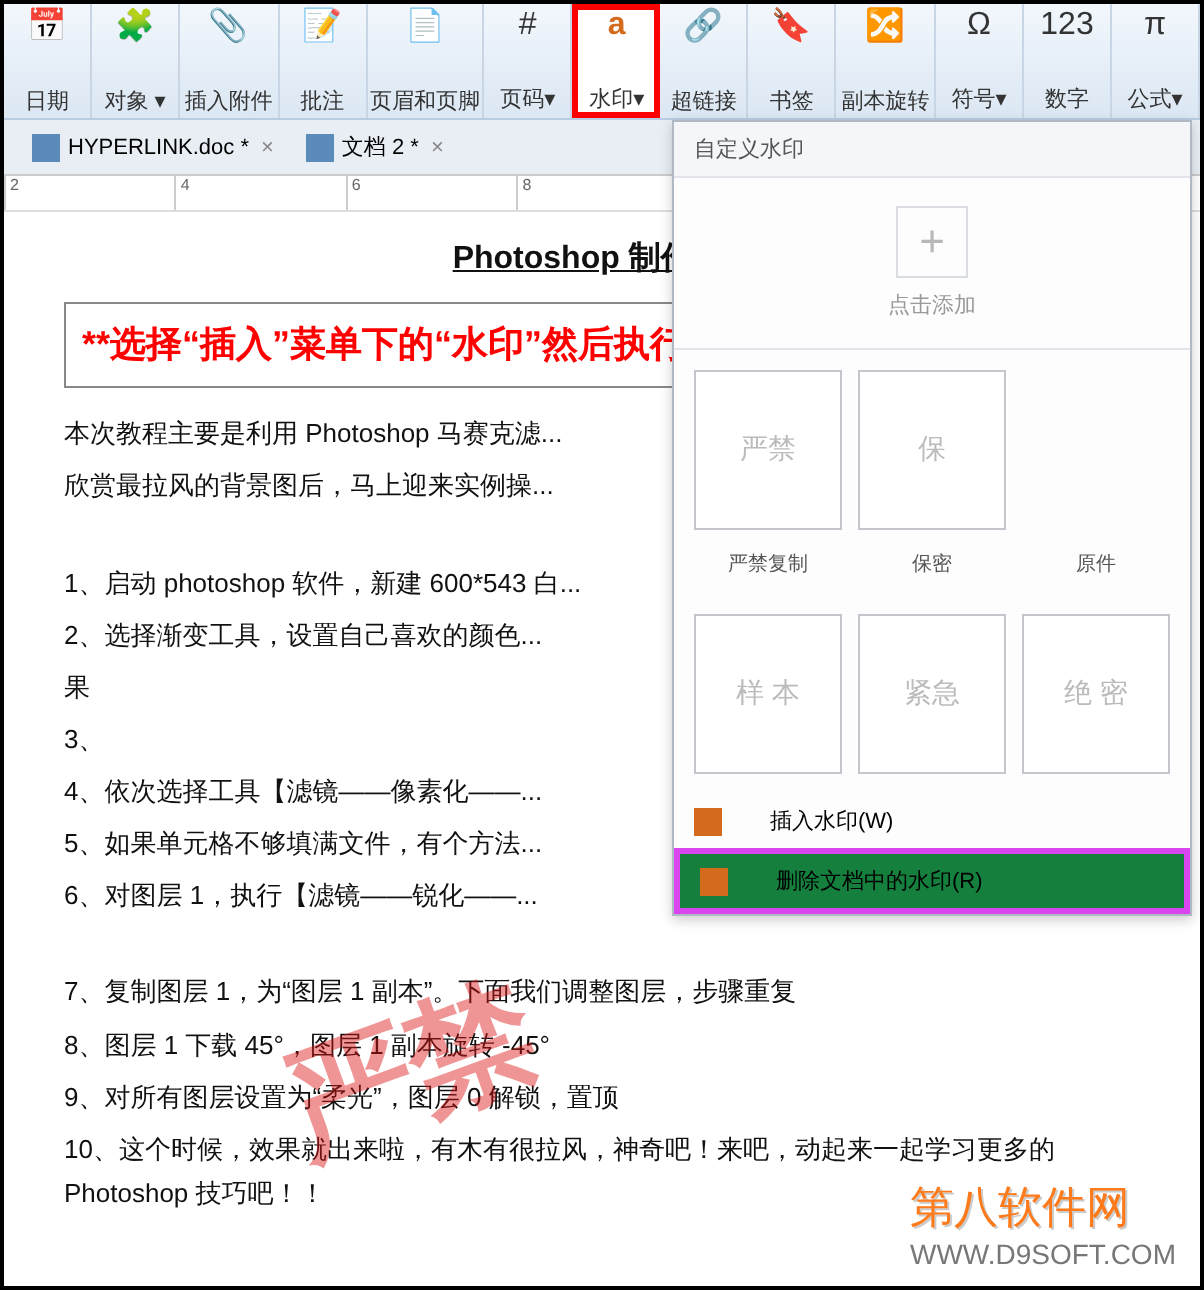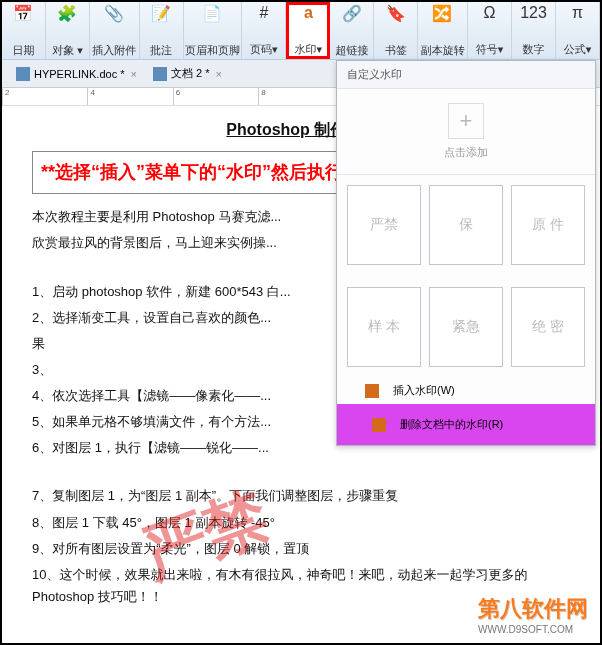"原 件" div.wmcell { html: <div>原 件</div> -> none }
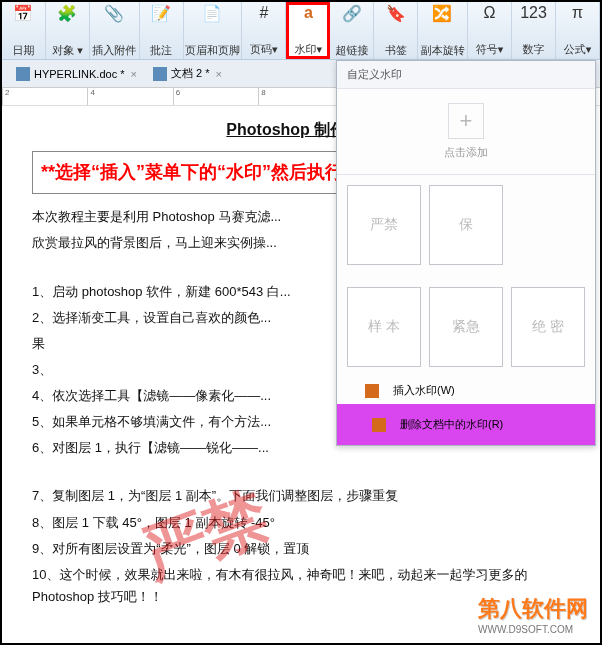"严禁复制" div.wmlr { html: none -> <div> <div>严禁复制</div> <div>保密</div> <div>原件</div> </div> }
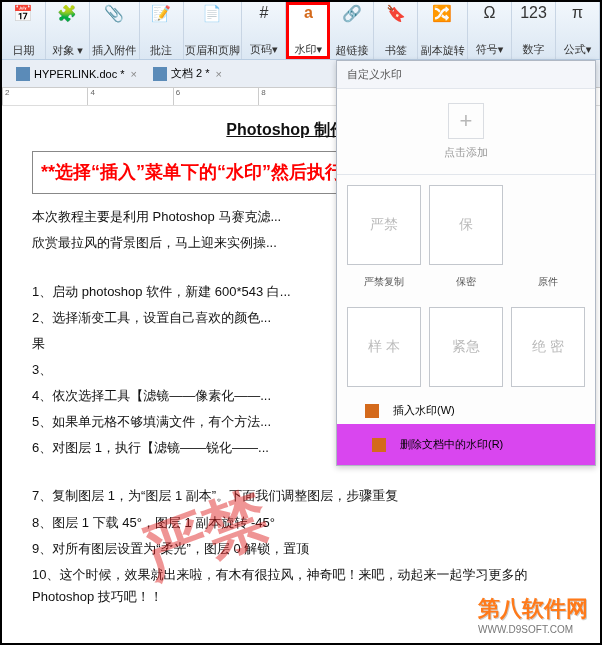"插入水印(W)" .ddact { gap: 14px -> 24px; padding: 6px 28px -> 6px 10px }
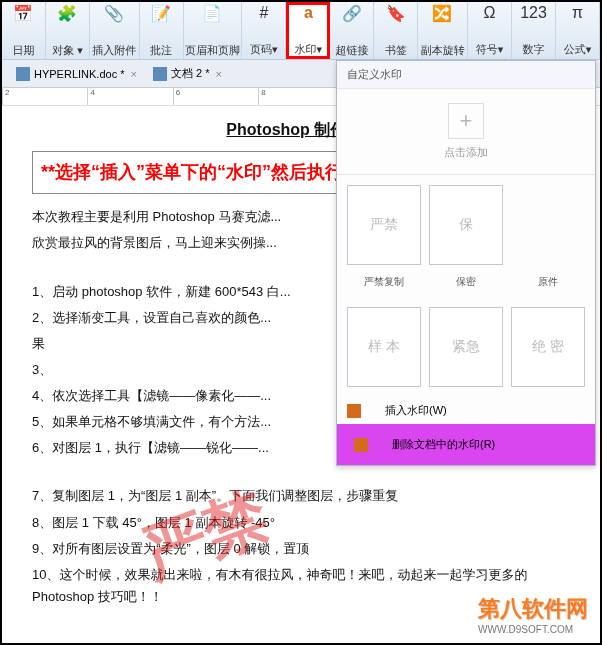"删除文档中的水印(R)" .ddact.hl { background: #d946ef -> #15803d; border: 7px solid #d946ef -> 3px solid #d946ef }
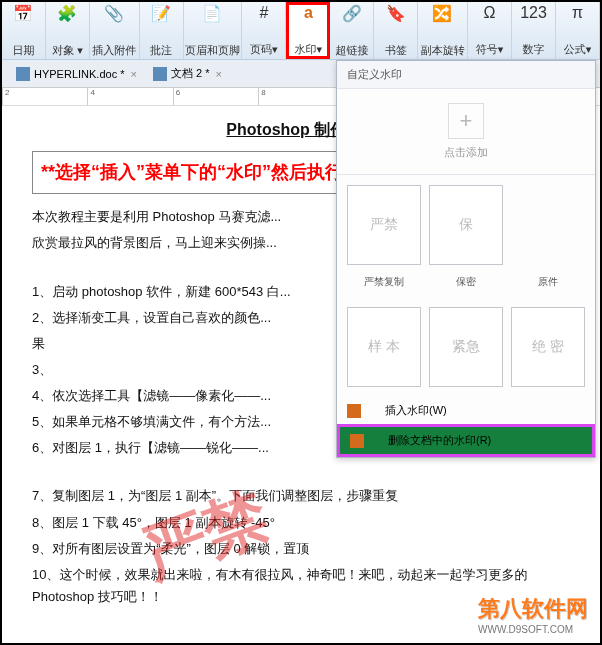"第八软件网" .logo .cn { font-weight: bold -> normal }
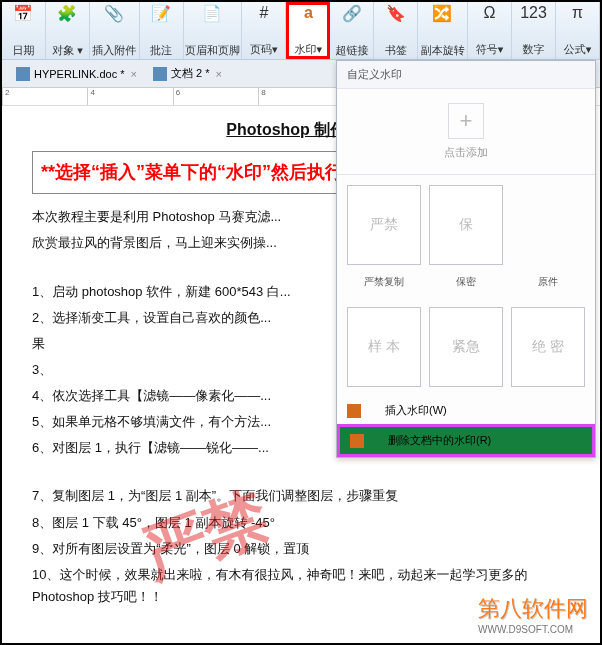"WWW.D9SOFT.COM" .logo .url { font-size: 10px -> 14px }
